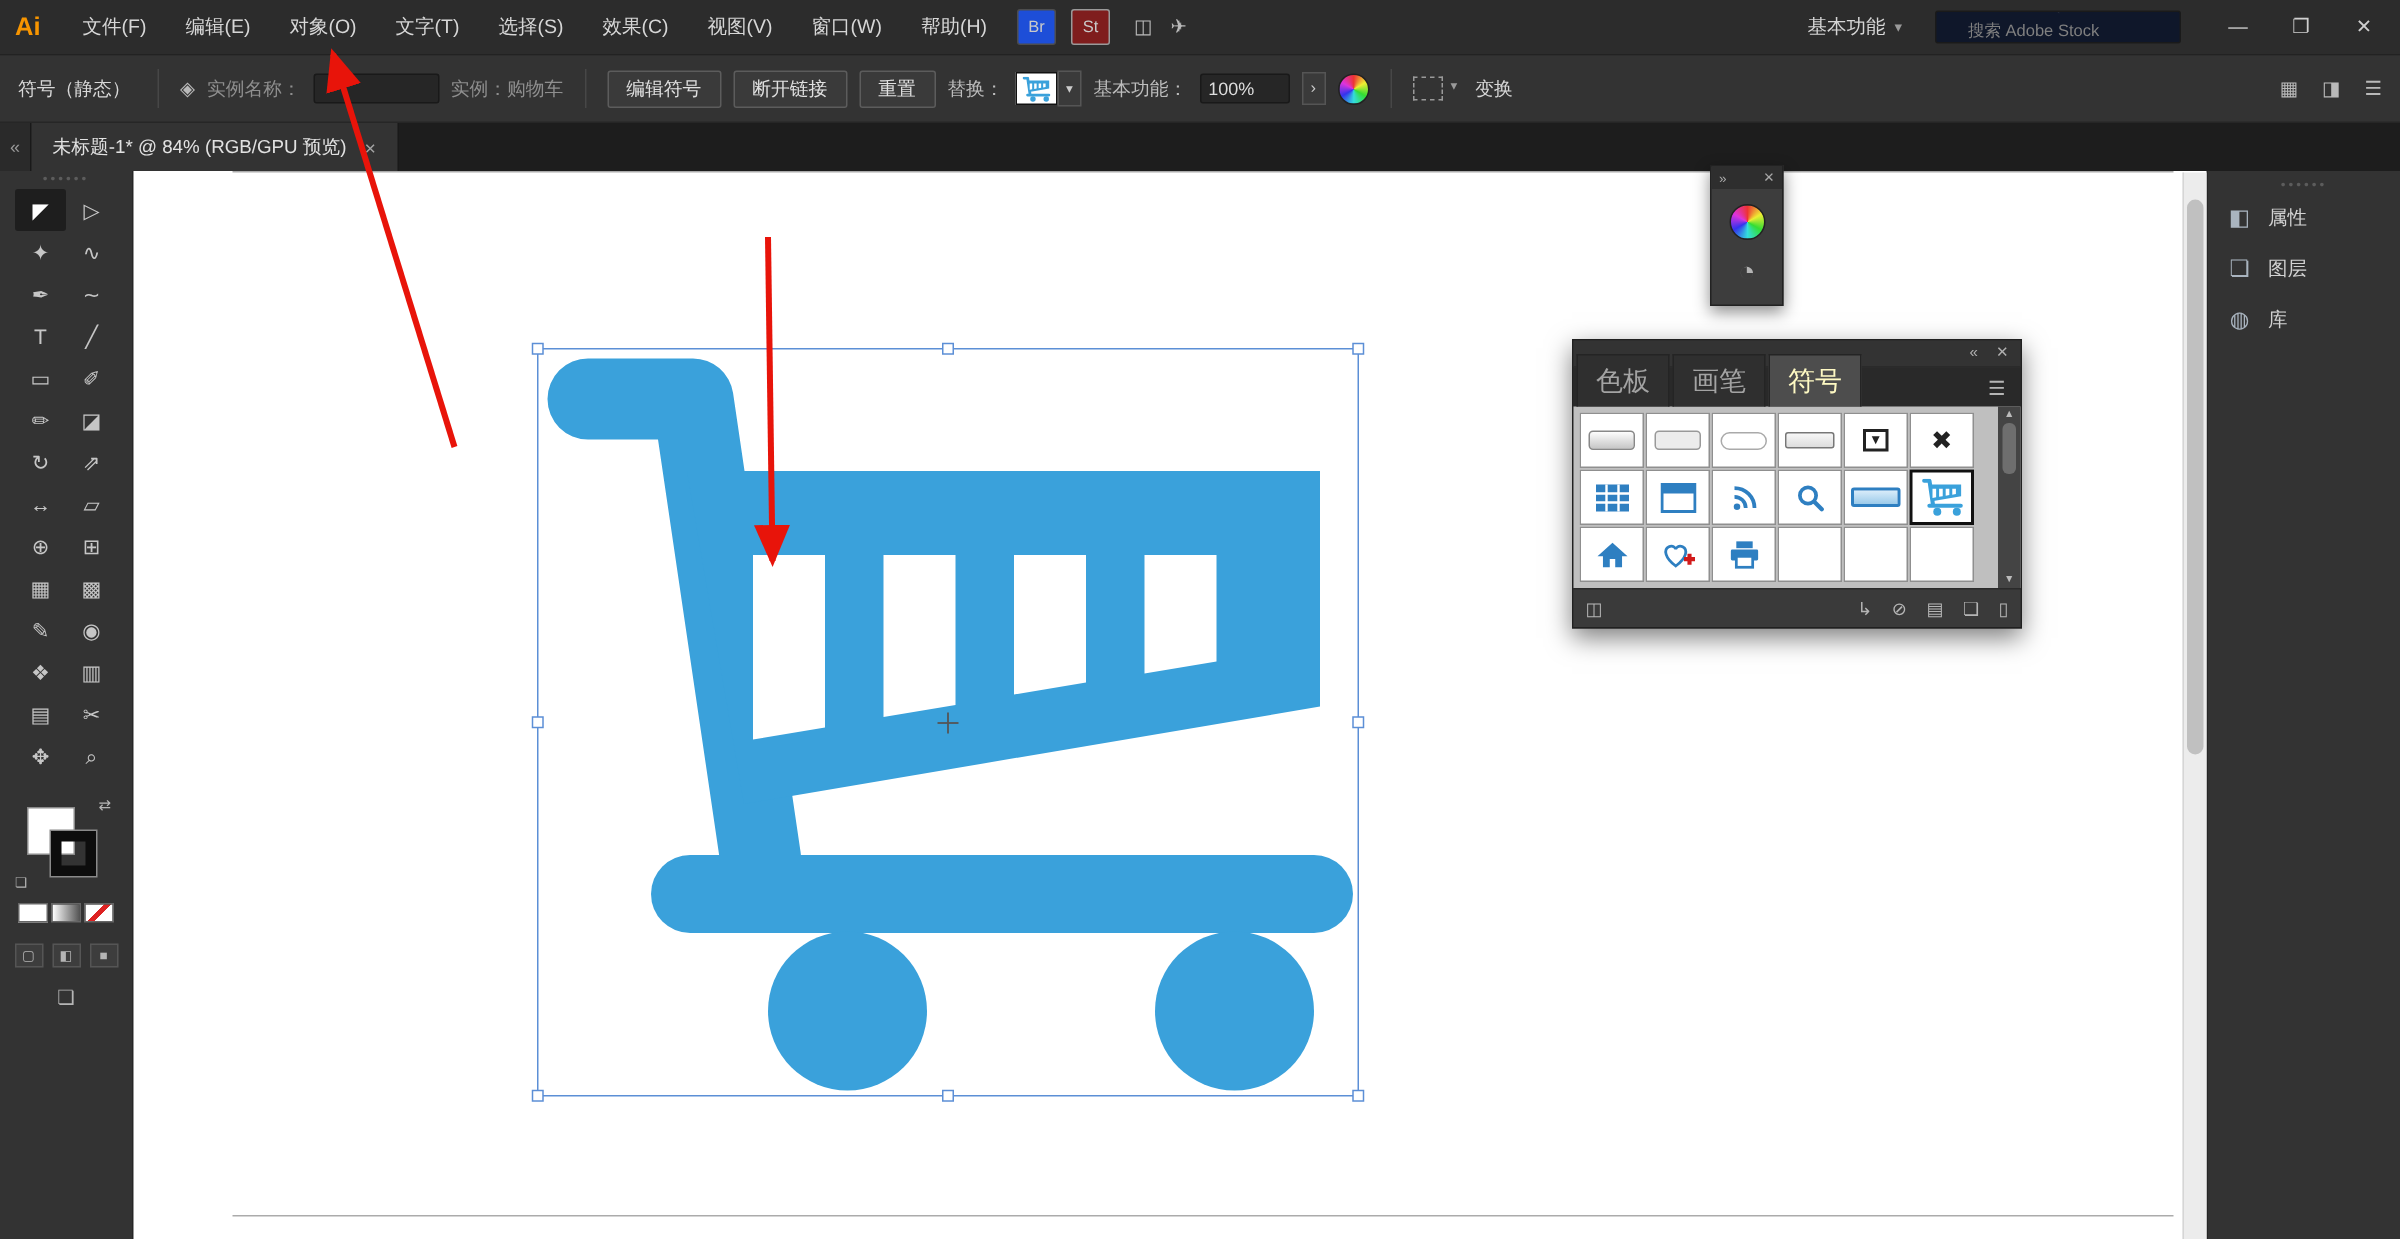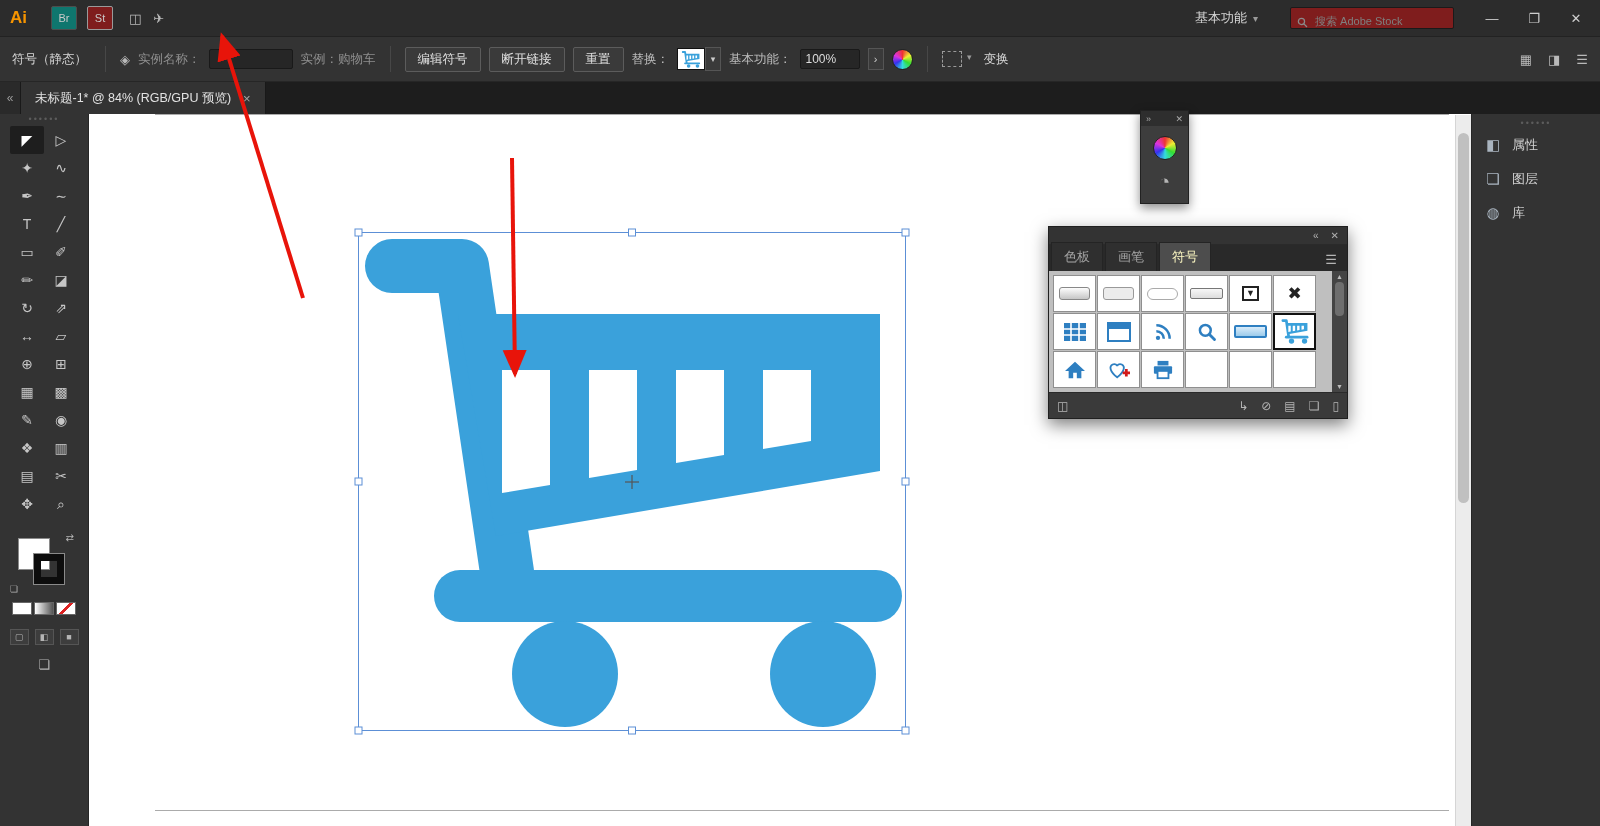"文件(F)" div.menu-items { html: none -> <div> <div>文件(F)</div> <div>编辑(E)</div> <div>对象(O)</div> <div>文字(T)</div> <div>选择(S)</div> <div>效果(C)</div> <div>视图(V)</div> <div>窗口(W)</div> <div>帮助(H)</div> </div> }
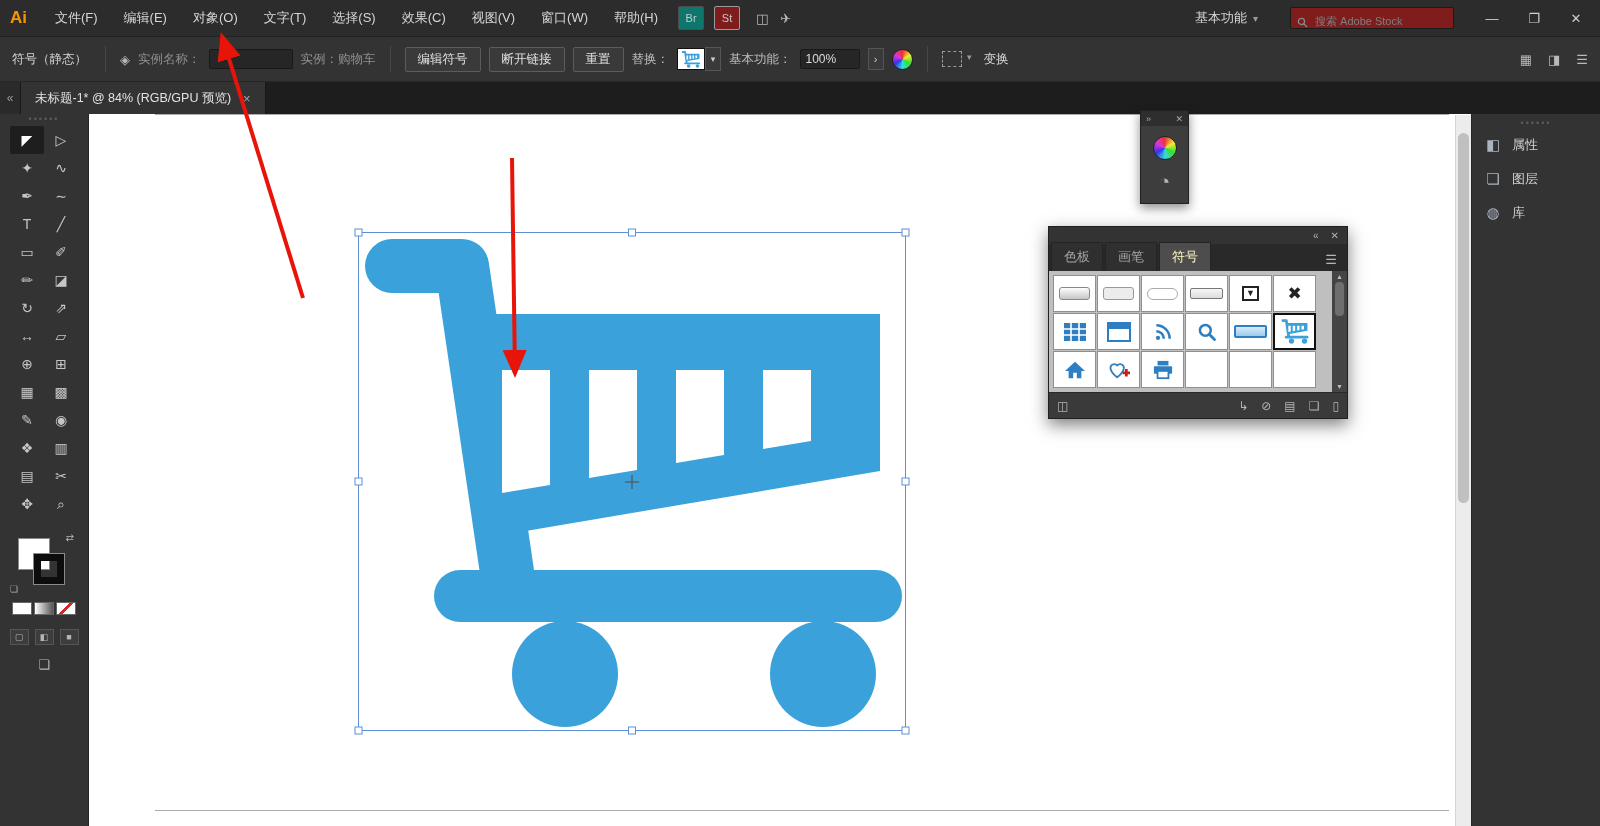"Br" .badge { background: #0f766e -> #1d4ed8 }
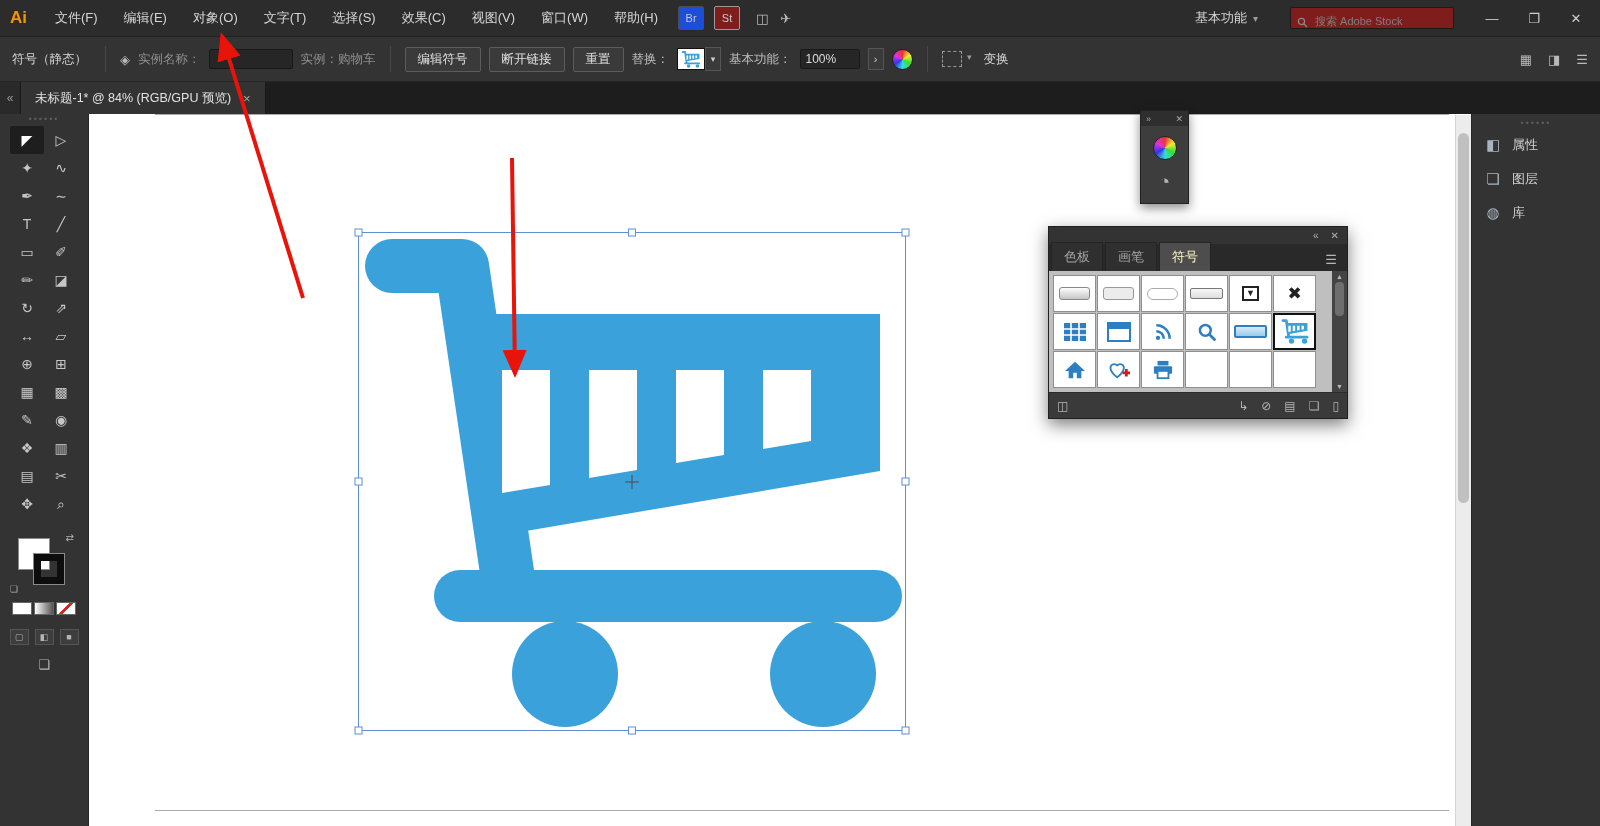"基本功能" .workspace { margin-right: 28px -> 18px }
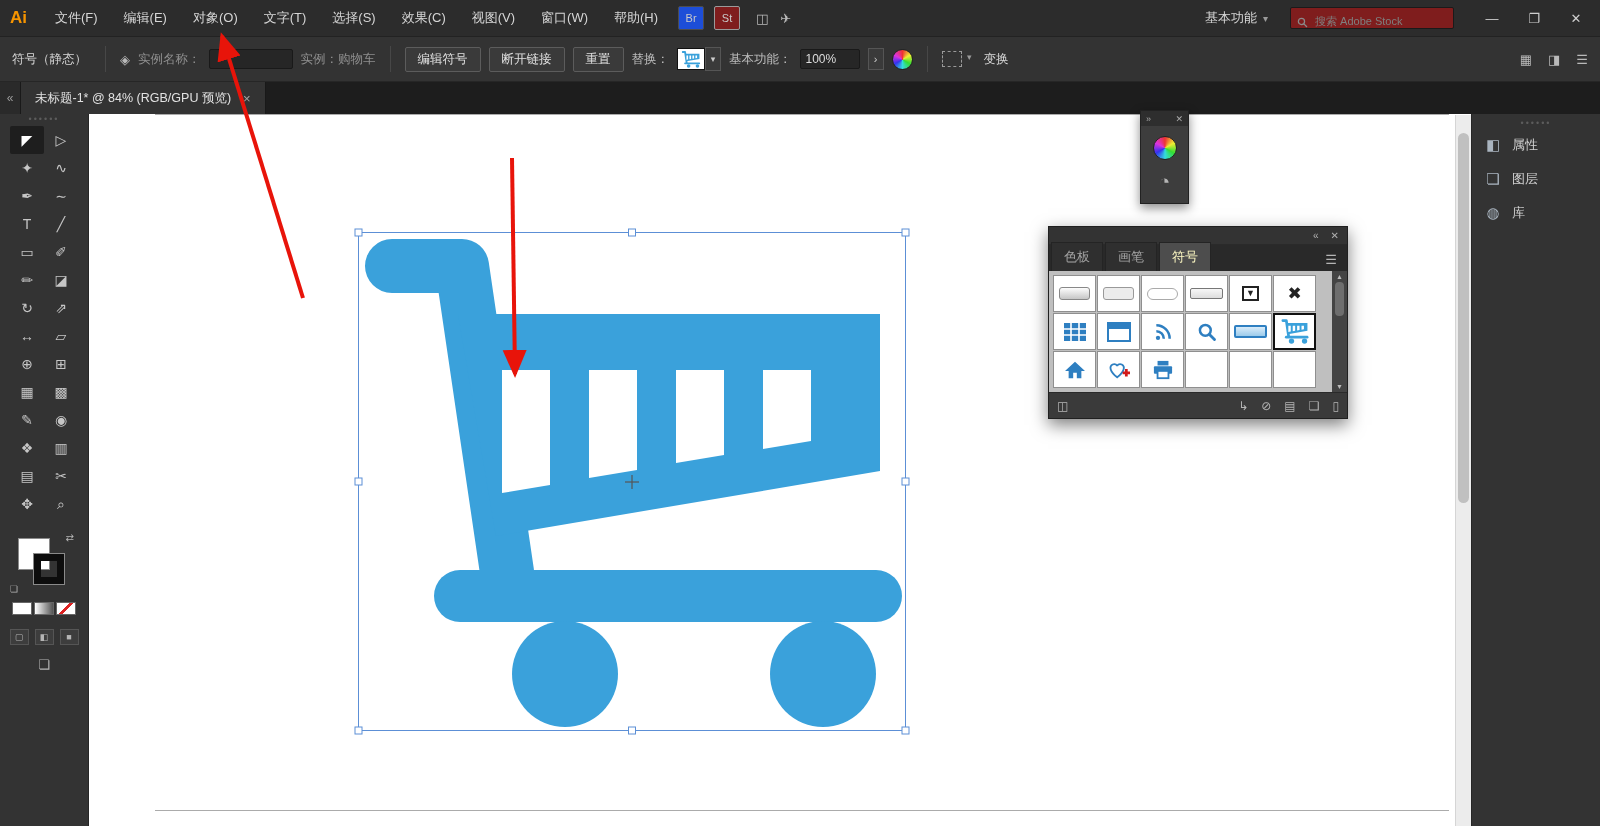"搜索 Adobe Stock" .searchbox { align-items: flex-end -> center; background: #7f1d1d -> #0f172a; flex-direction: none -> column }
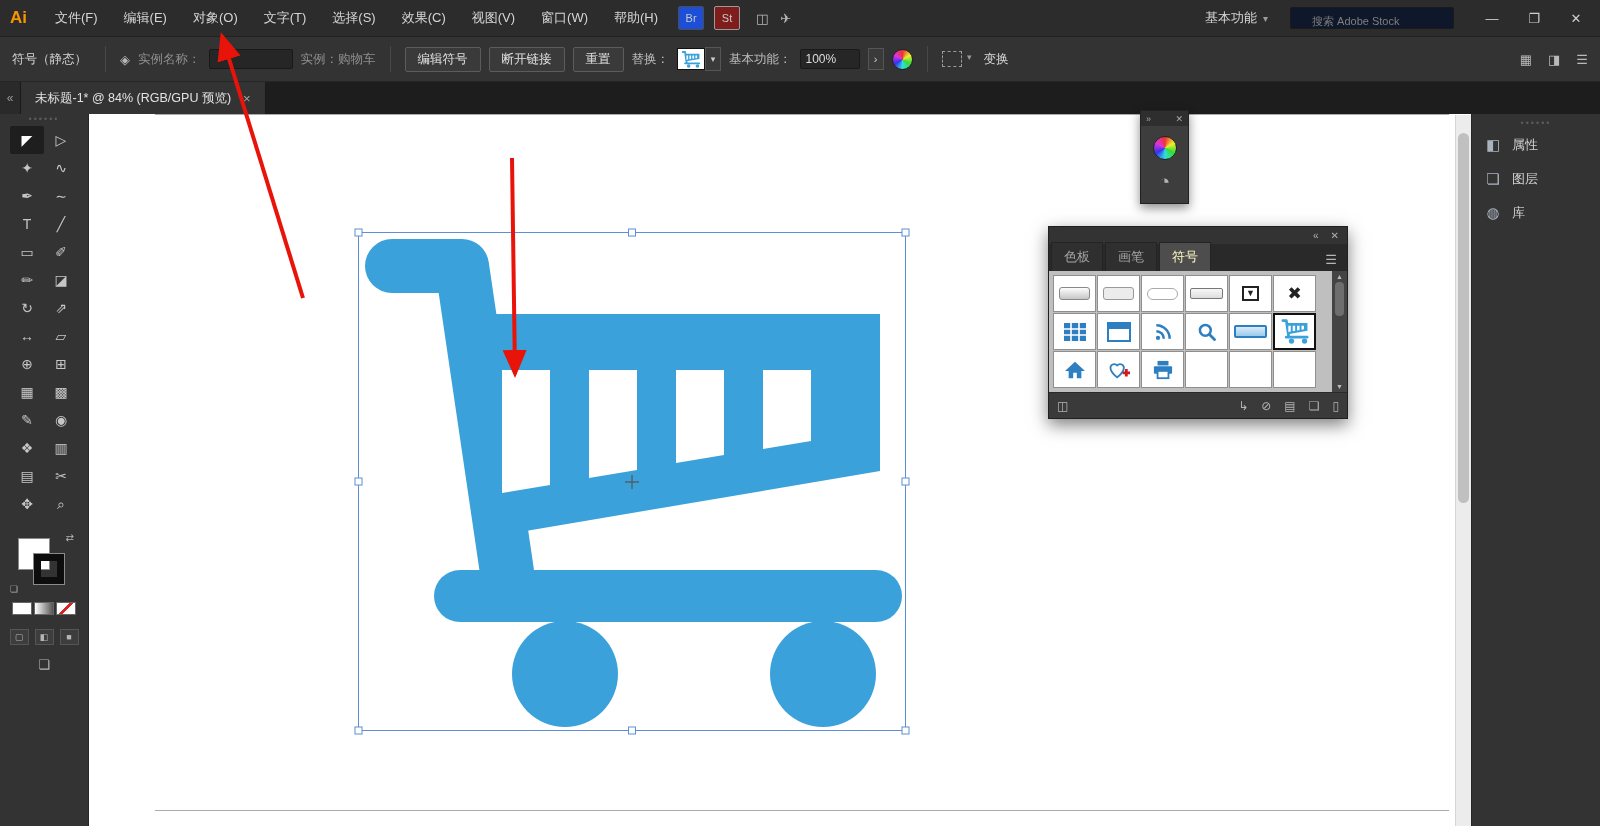"色板" .sp-tab { font-size: 13px -> 18px }
